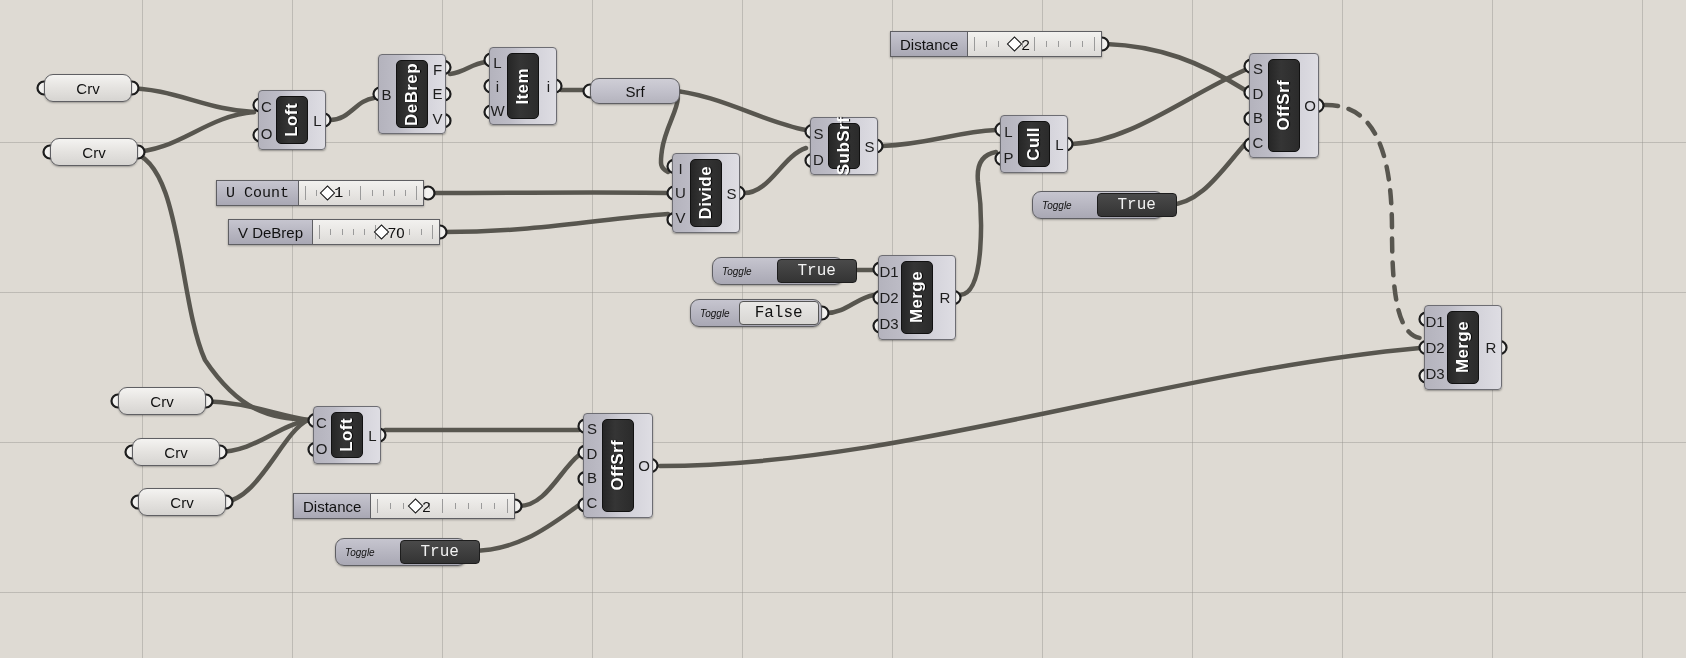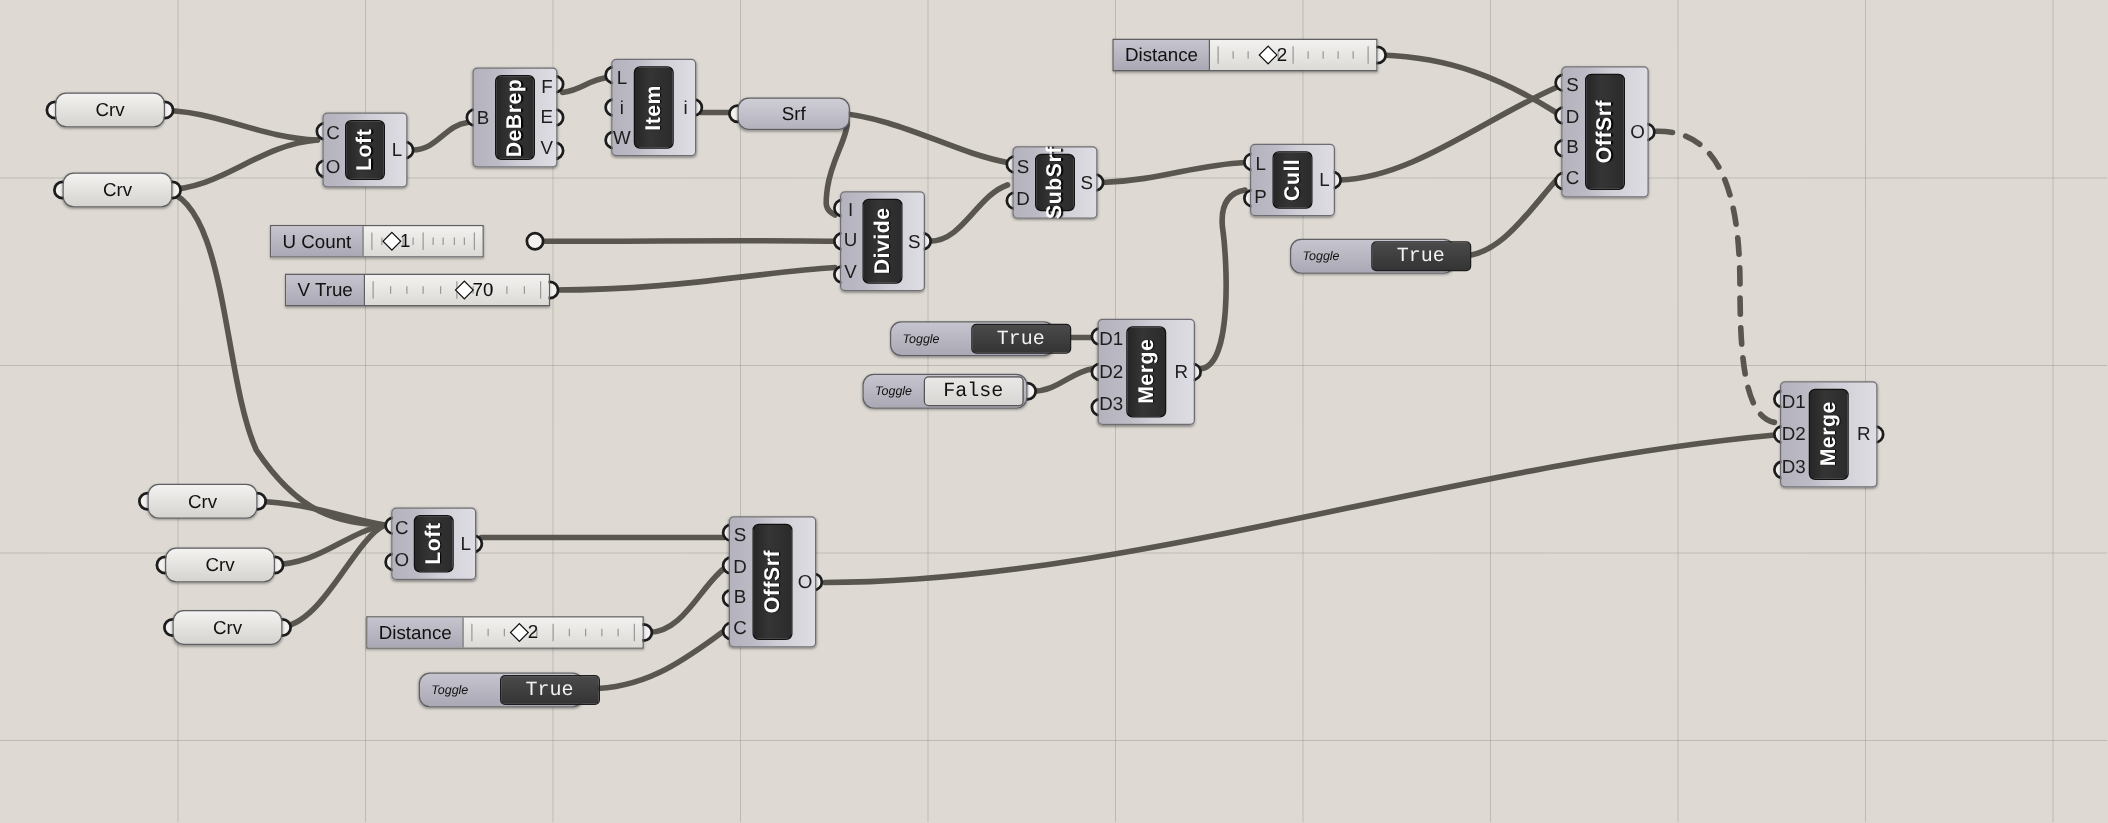"U Count" div.node { font-family: none -> Liberation Mono, monospace; width: 171px -> 208px }
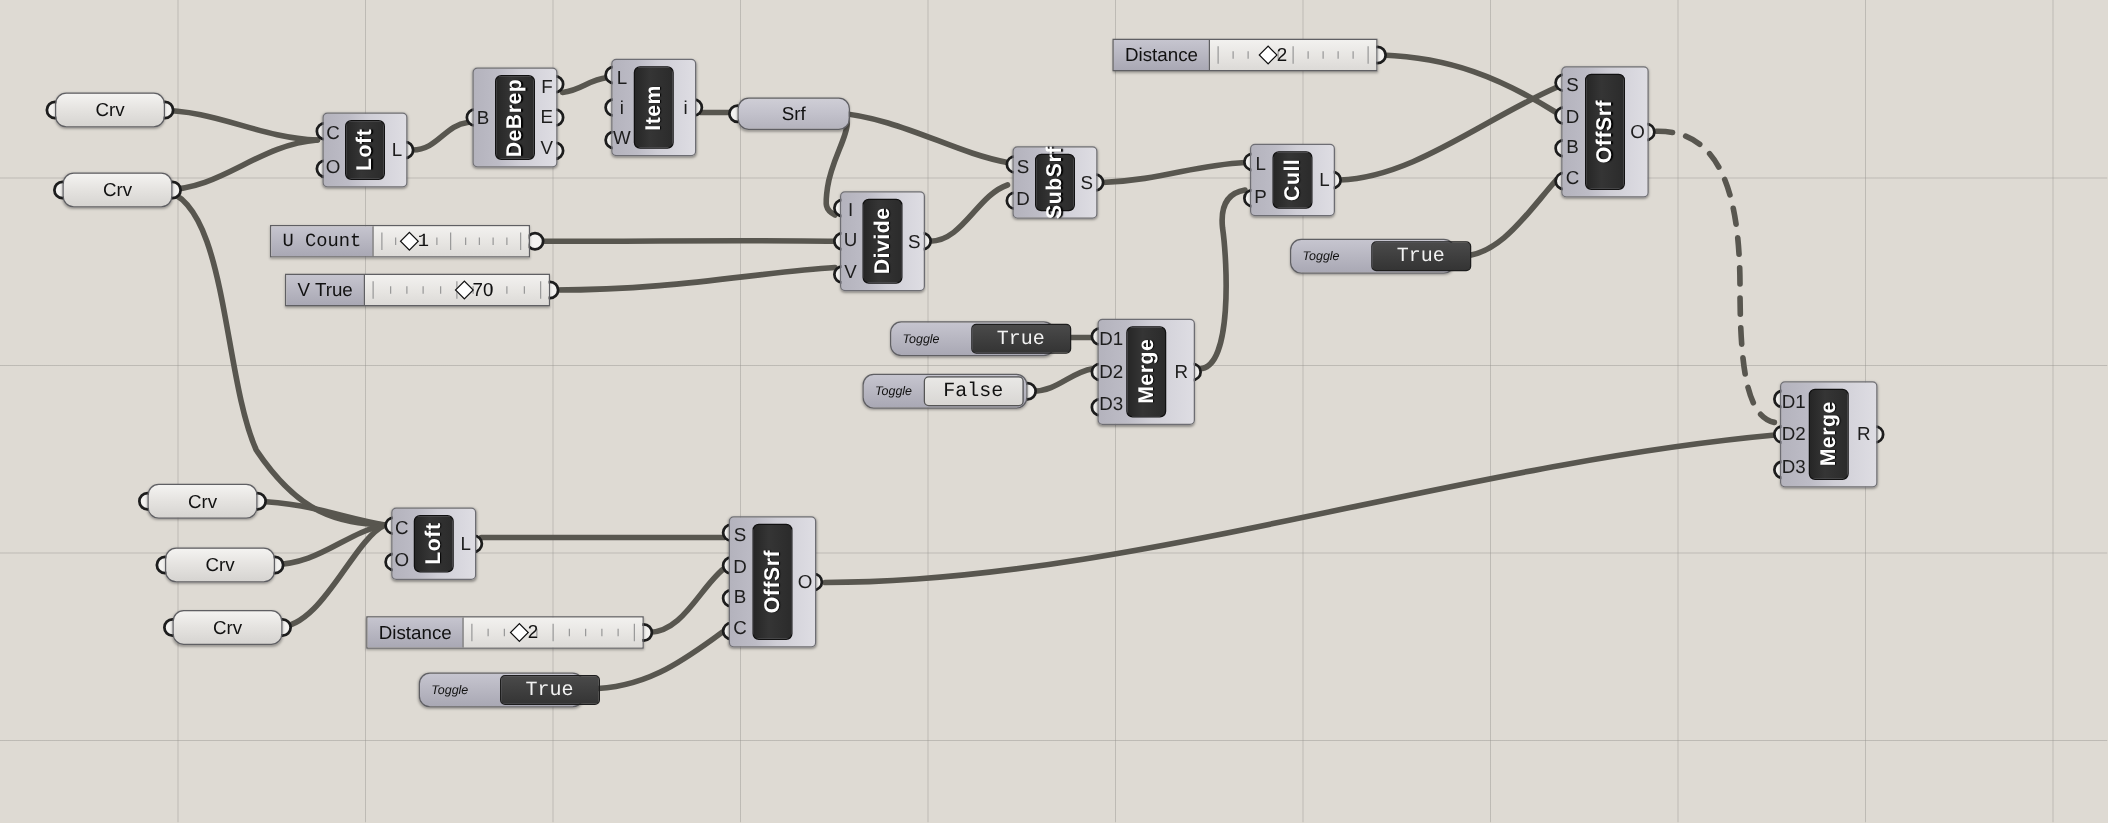"V True" div.sname { text: True -> DeBrep }
